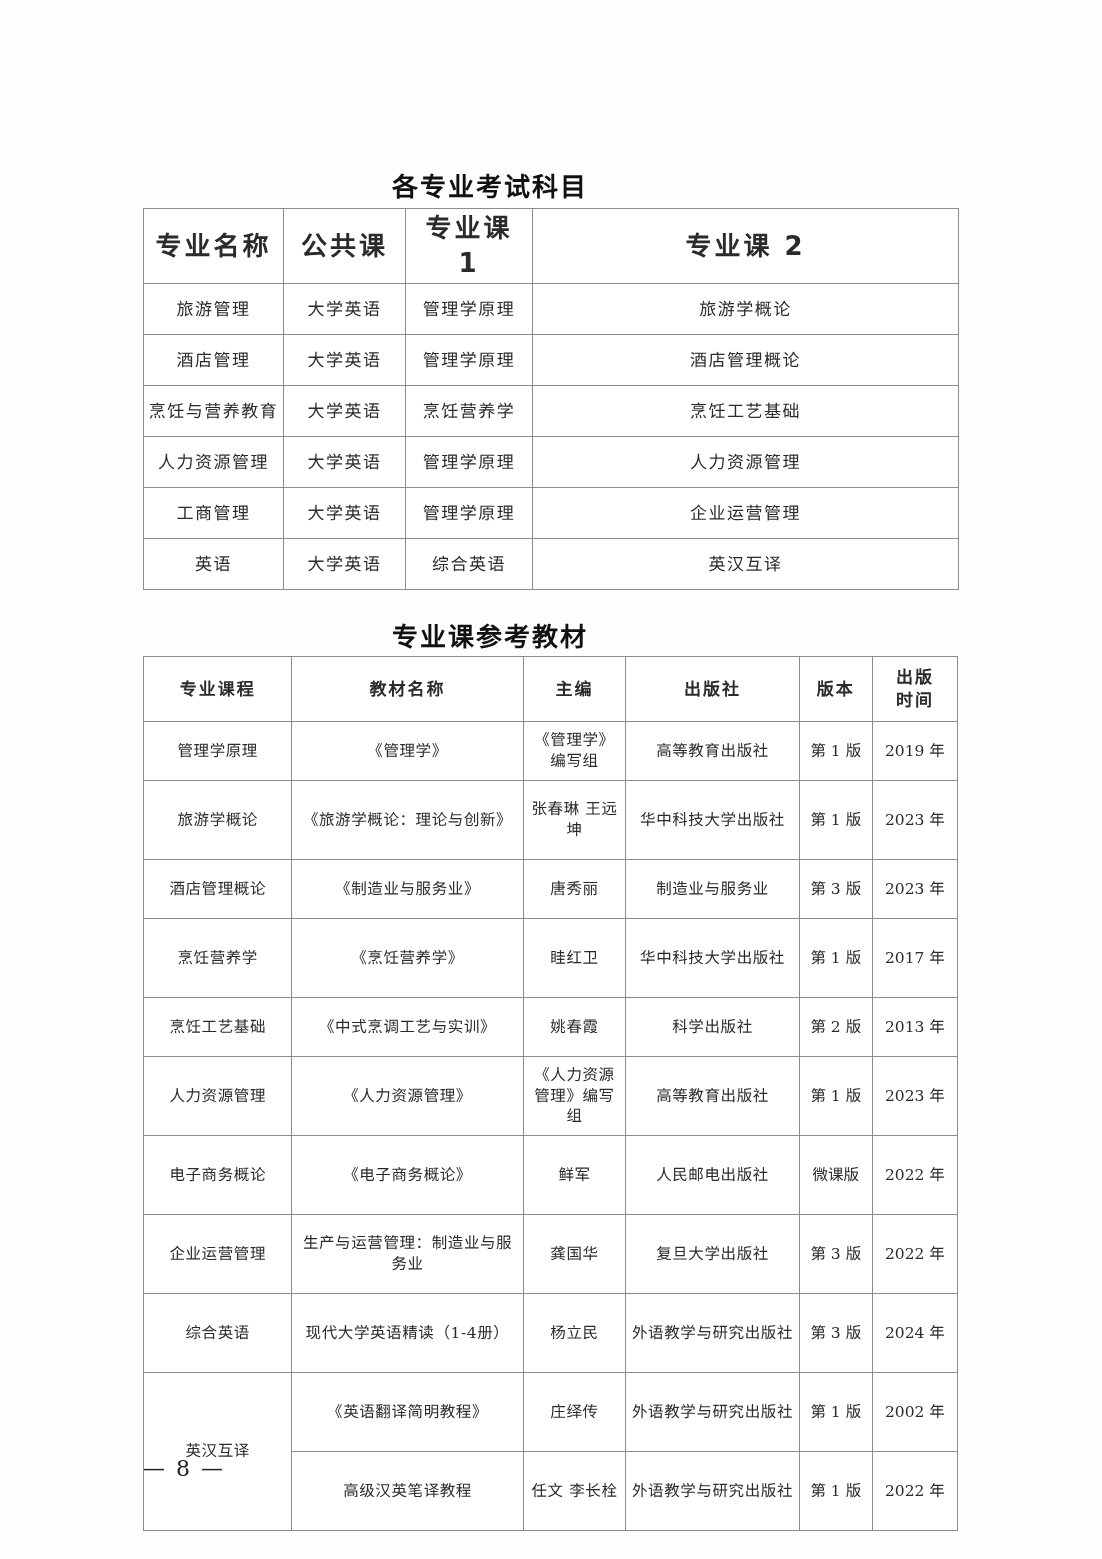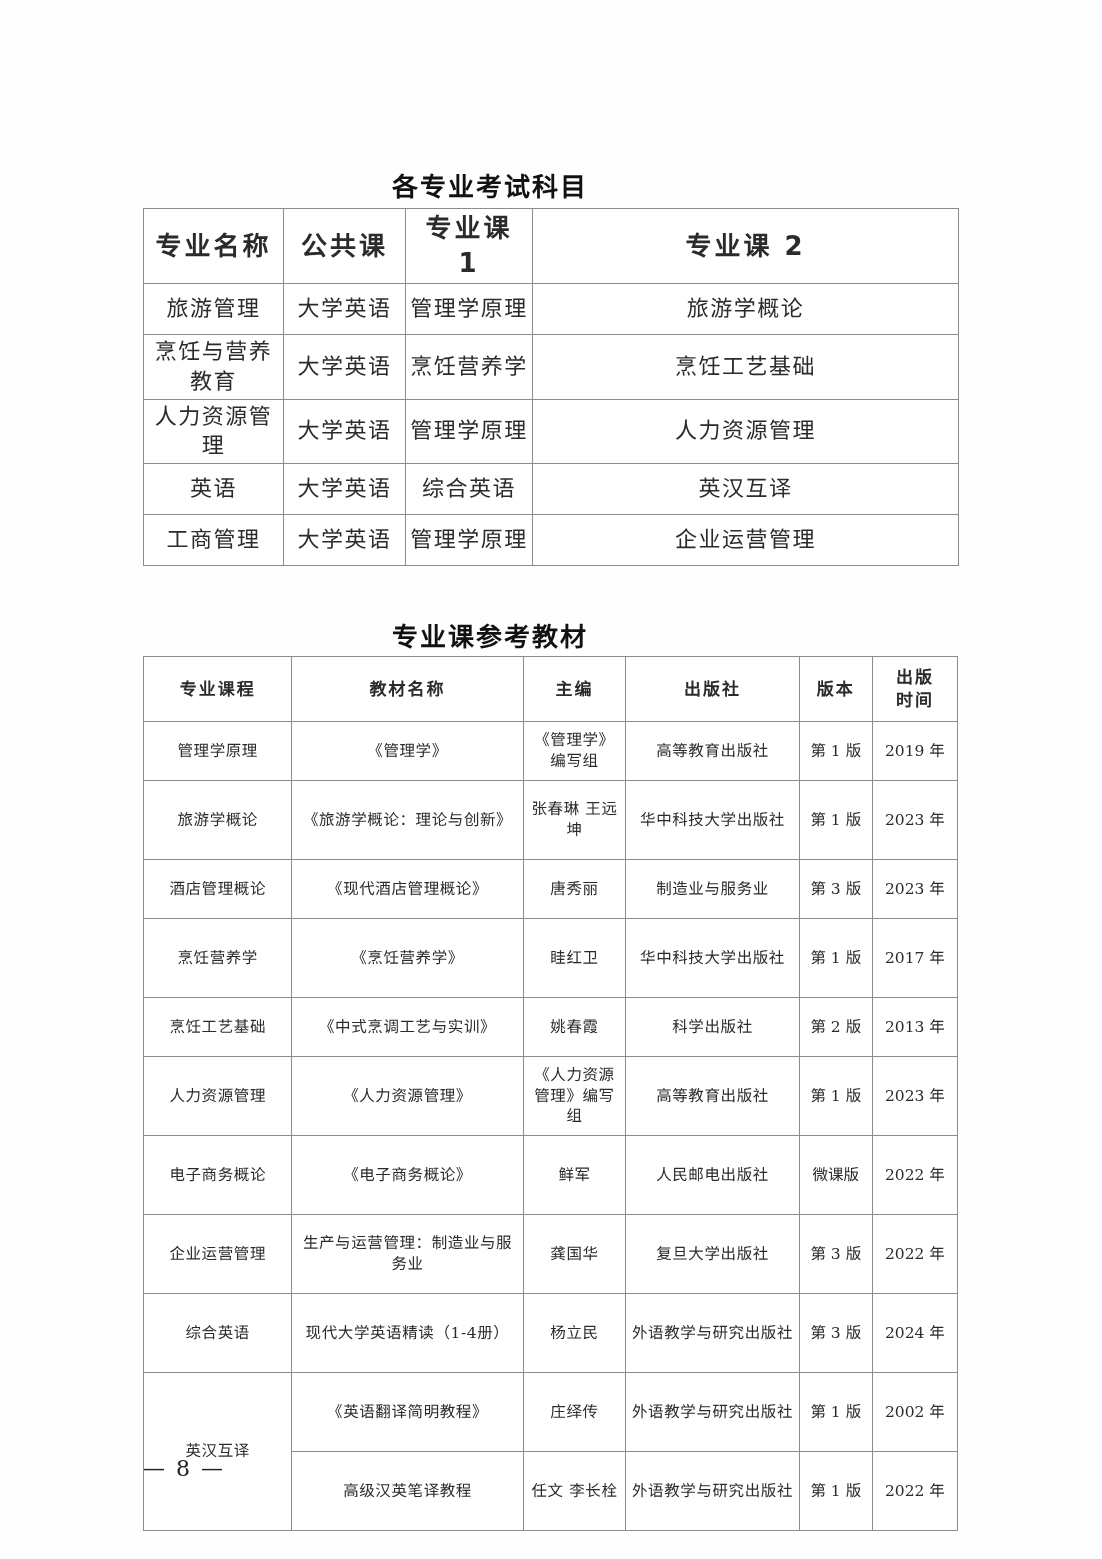"旅游管理" #table-exam-subjects tbody td { font-size: 22px -> 17px }
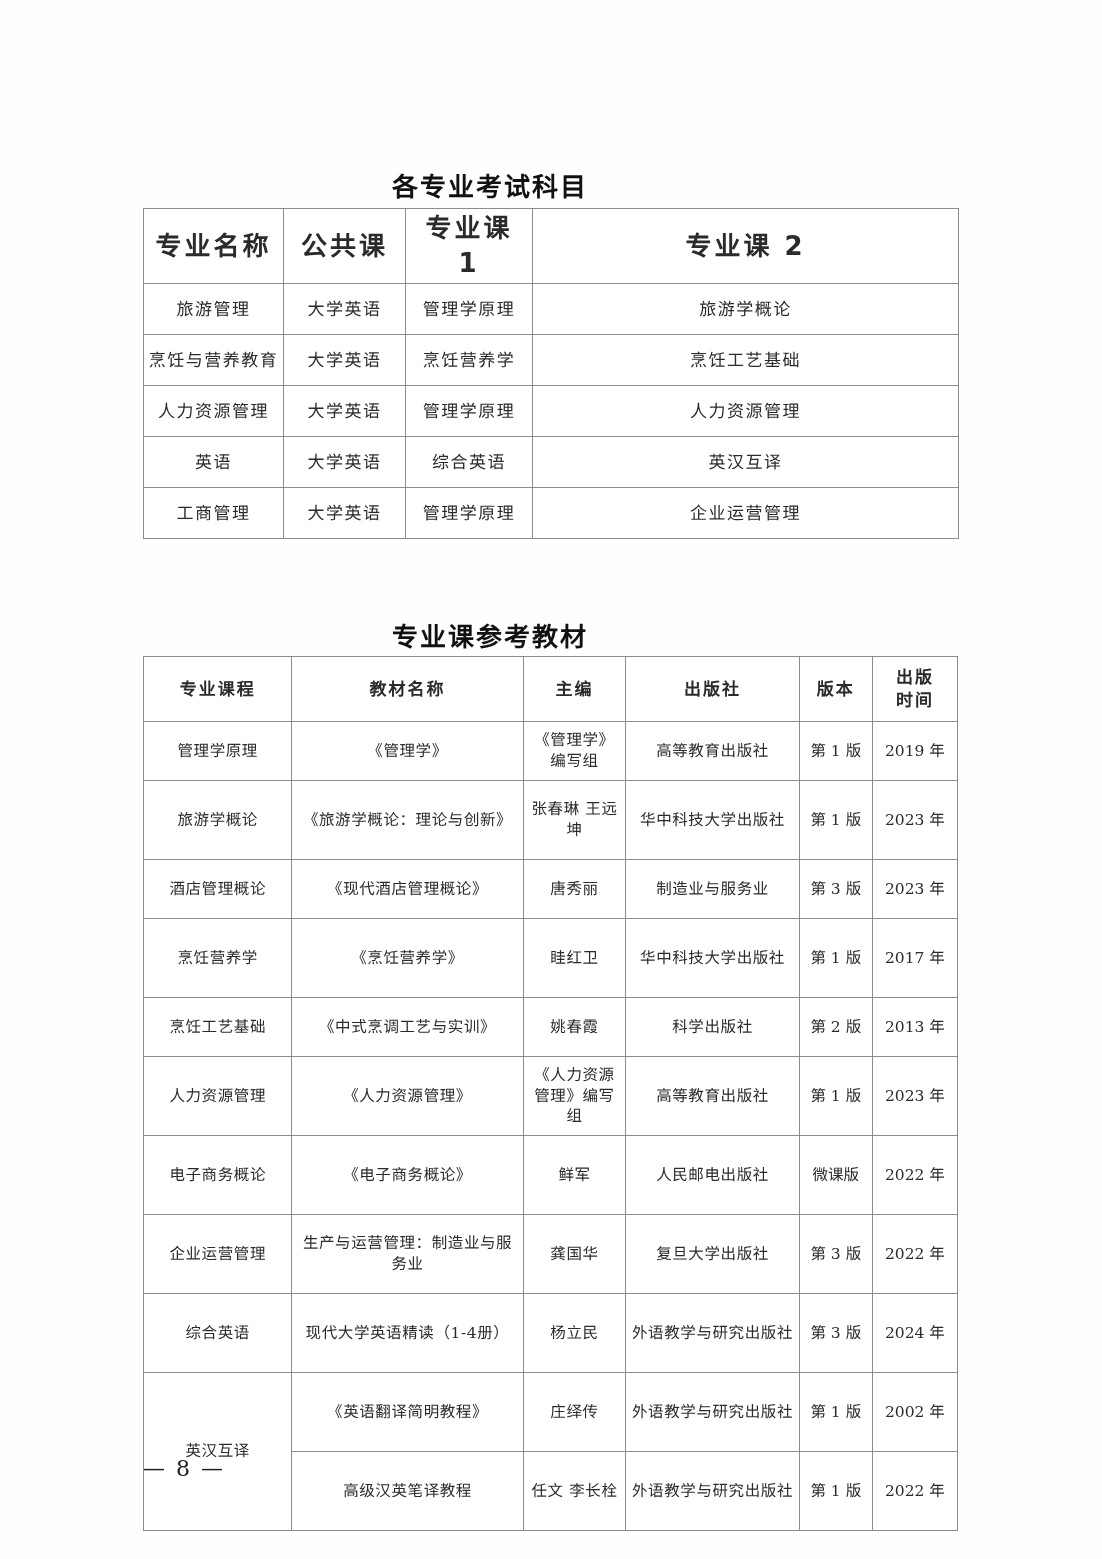"酒店管理" tr { html: none -> <tr> <td>酒店管理</td> <td>大学英语</td> <td>管理学原理</td> <td>酒店管理概论</td> </tr> }
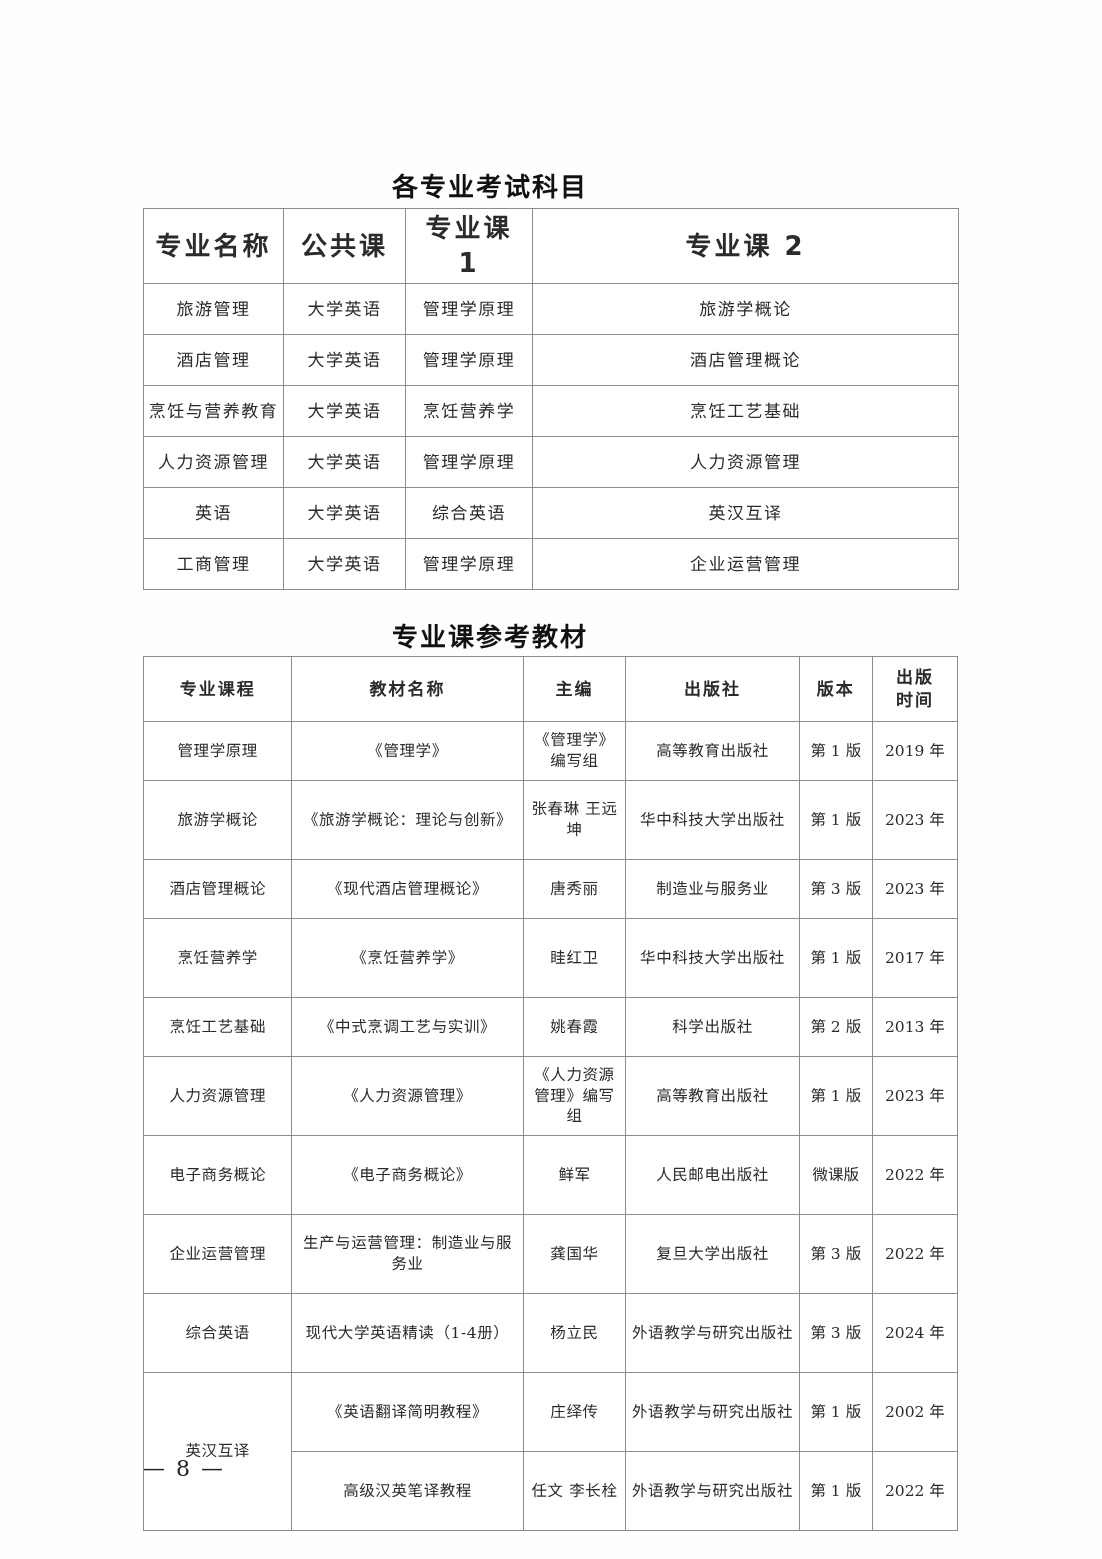"英语" tr { order: before "工商管理" -> after "工商管理" }
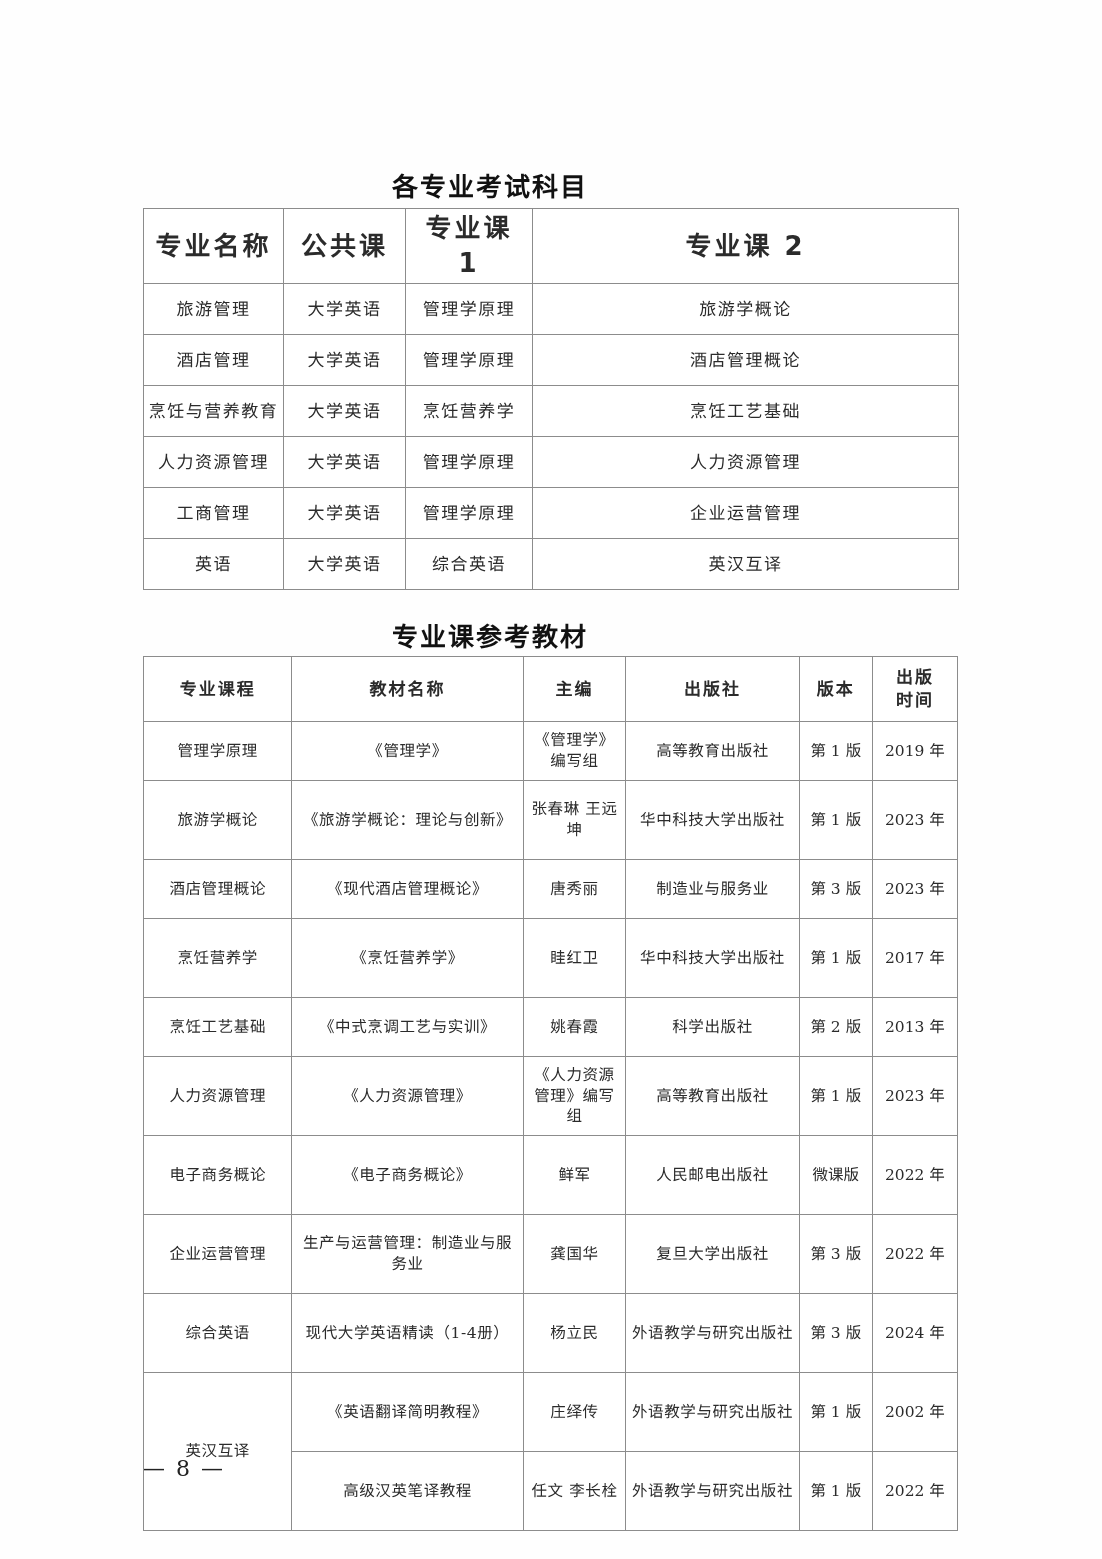"《现代酒店管理概论》" td { text: 现代酒店管理概论 -> 制造业与服务业 }
